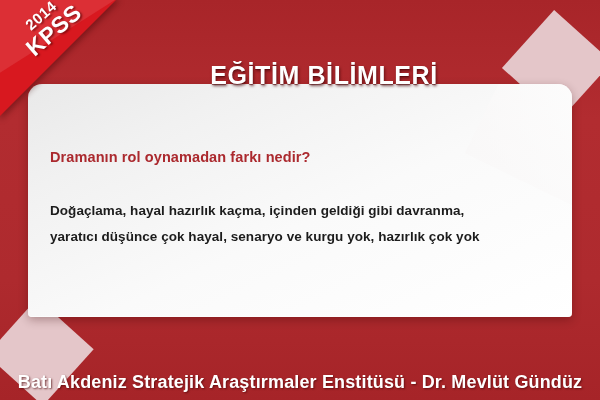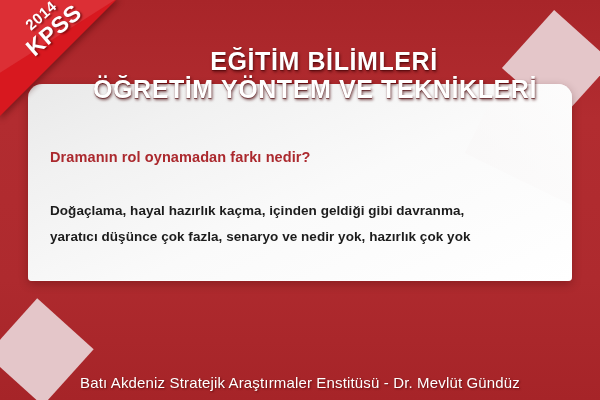"ÖĞRETİM YÖNTEM VE TEKNİKLERİ" div.title-line2 { html: <div>ÖĞRETİM YÖNTEM VE TEKNİKLERİ</div> -> none }
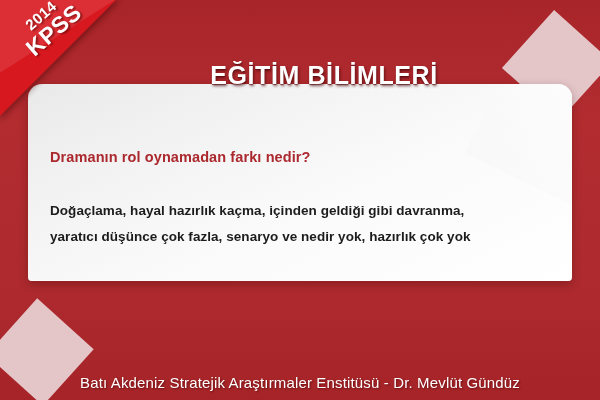"Dramanın rol oynamadan farkı nedir?" .card { height: 197px -> 233px }
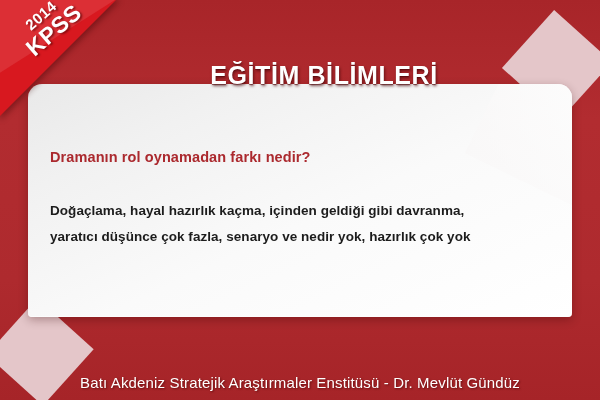"yaratıcı düşünce çok fazla, senaryo" span.answer-line { text: fazla, senaryo ve nedir -> hayal, senaryo ve kurgu }
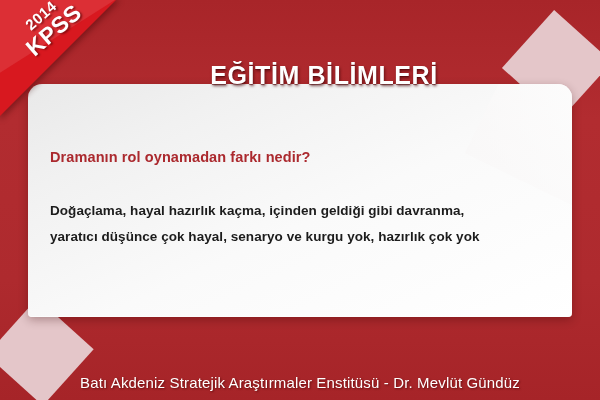"Batı Akdeniz Stratejik Araştırmaler" .footer-text { font-size: 15px -> 18px; font-weight: normal -> bold }
